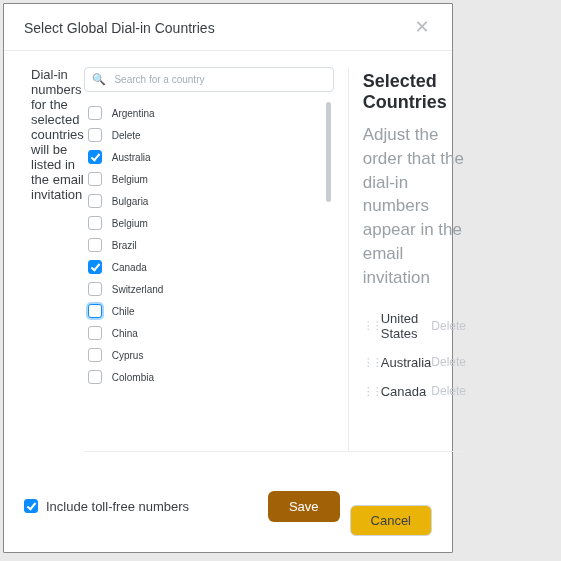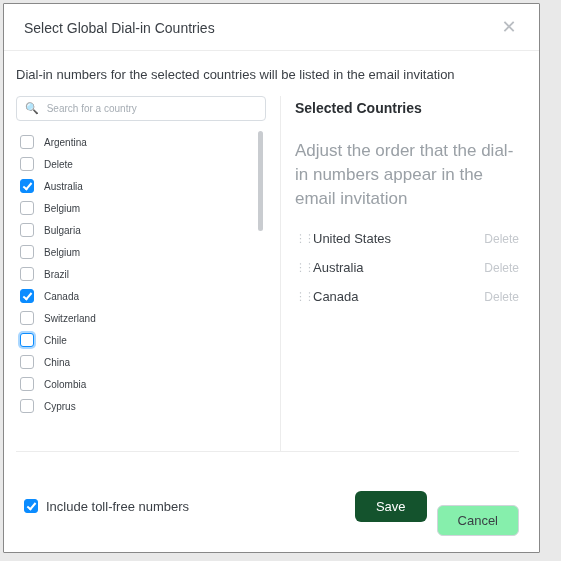"Select Global Dial-in Countries" .modal { width: 537px -> 450px }
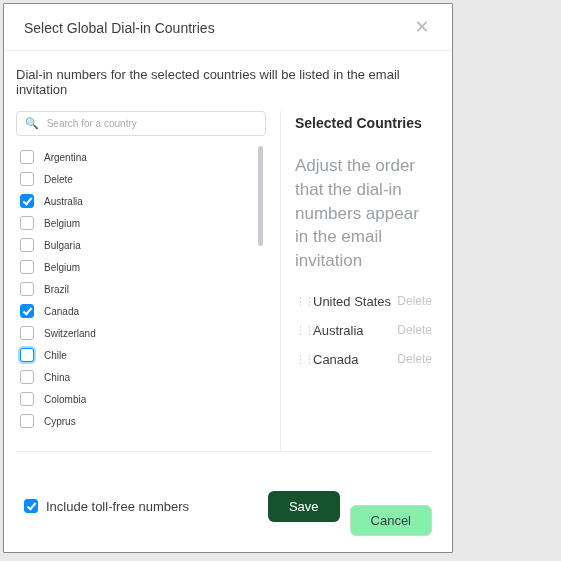"Dial-in numbers for the selected" .modal-body { flex-direction: column -> row; padding: 16px 20px 10px 12px -> 16px 20px 10px 27px }
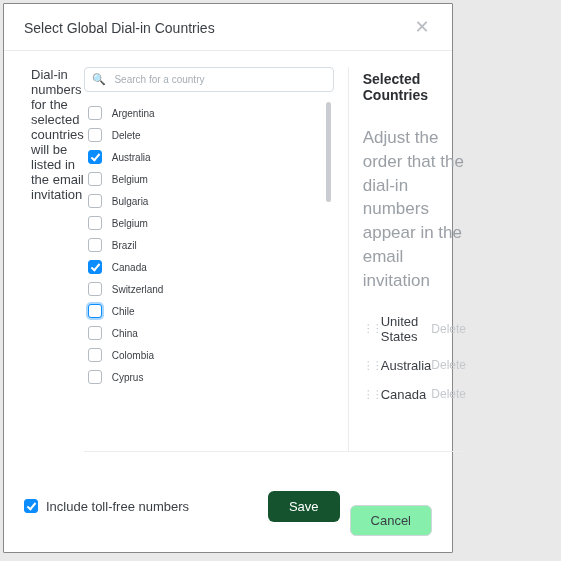"Selected Countries" .right-title { font-size: 14px -> 18px; margin: 4px 0 23px 0 -> 4px 0 10px 0 }
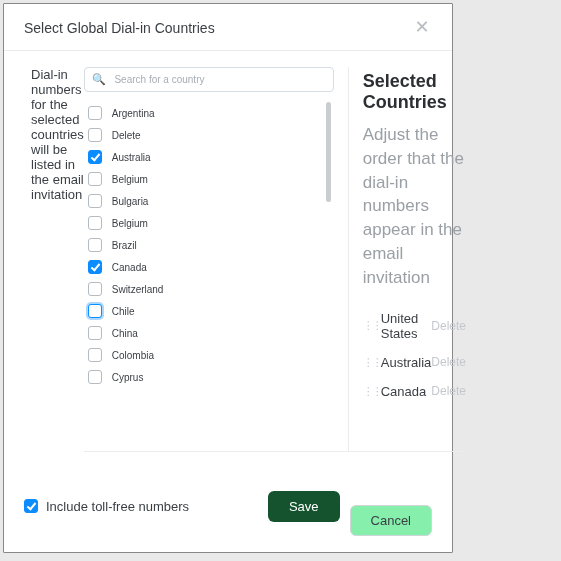"Colombia" div.country-item { order: before "Cyprus" -> after "Cyprus" }
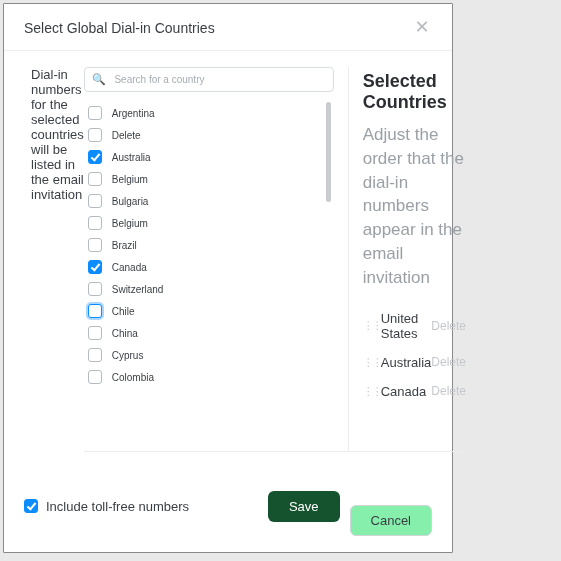"Save" .btn-primary { background: #14532d -> #a16207 }
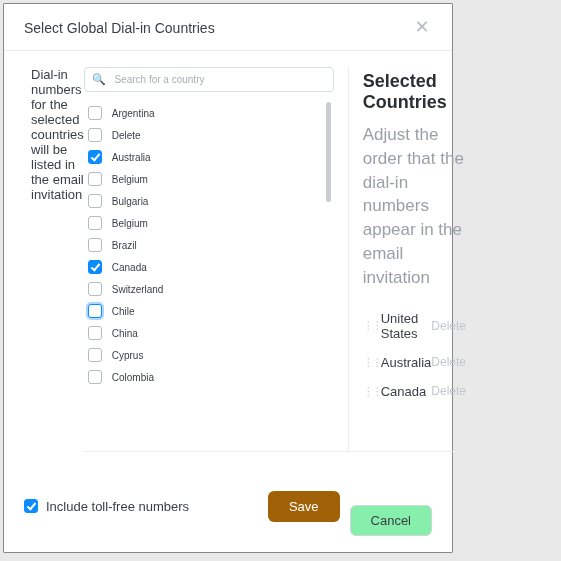"Cancel" .btn-secondary { background: #86efac -> #eab308 }
